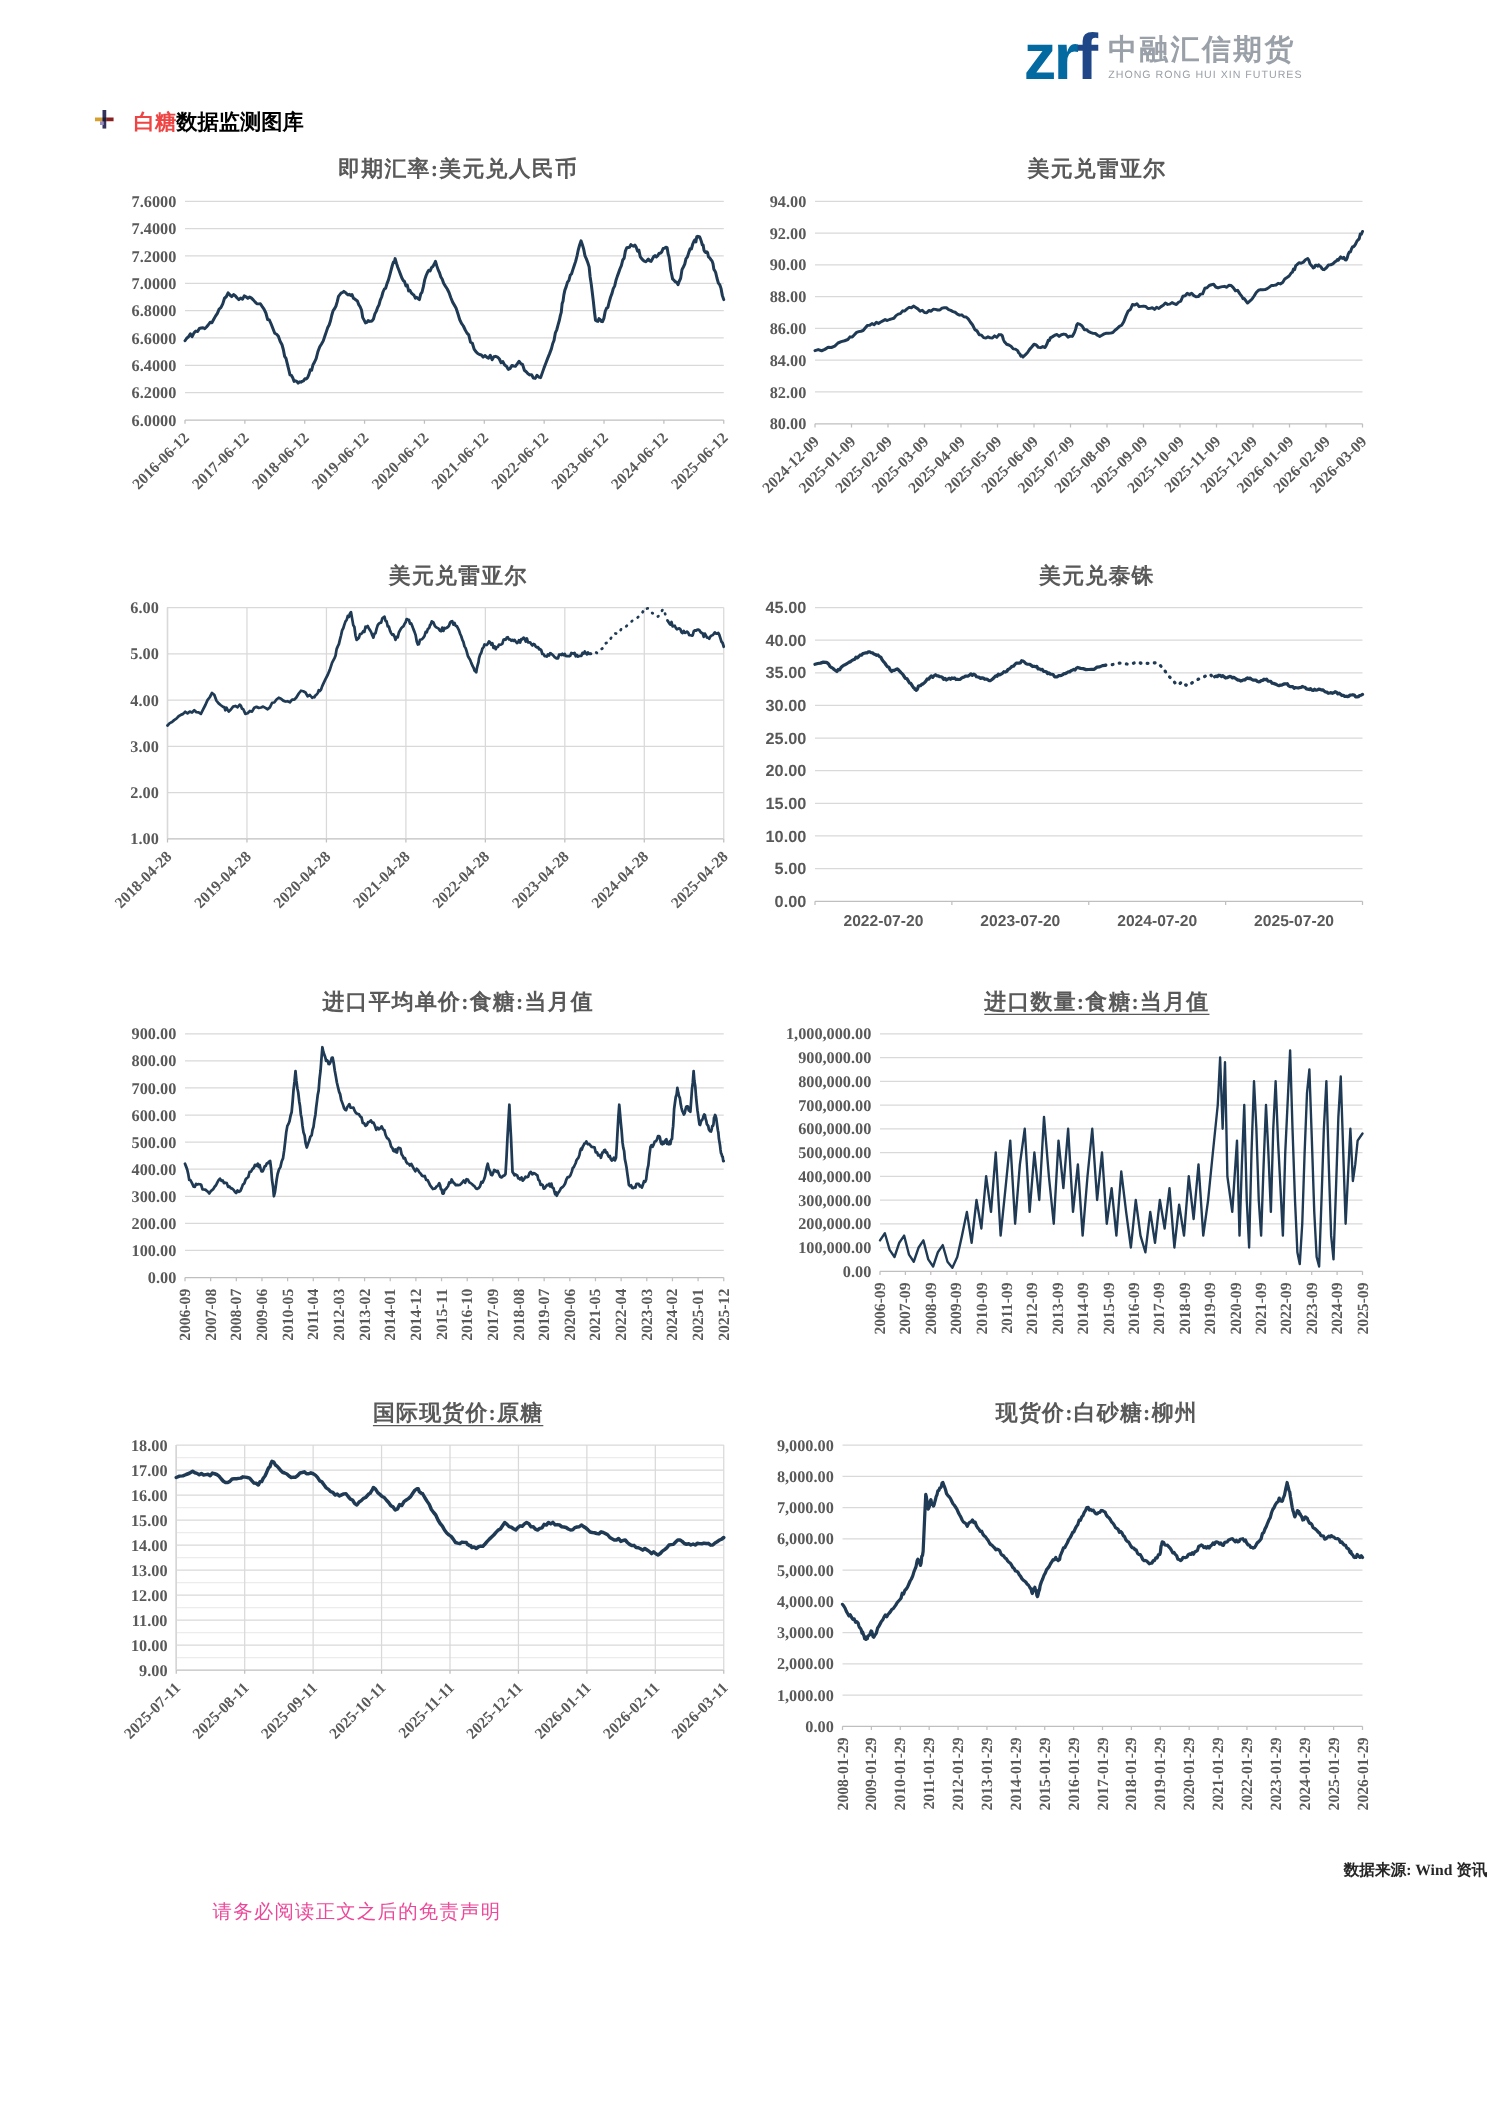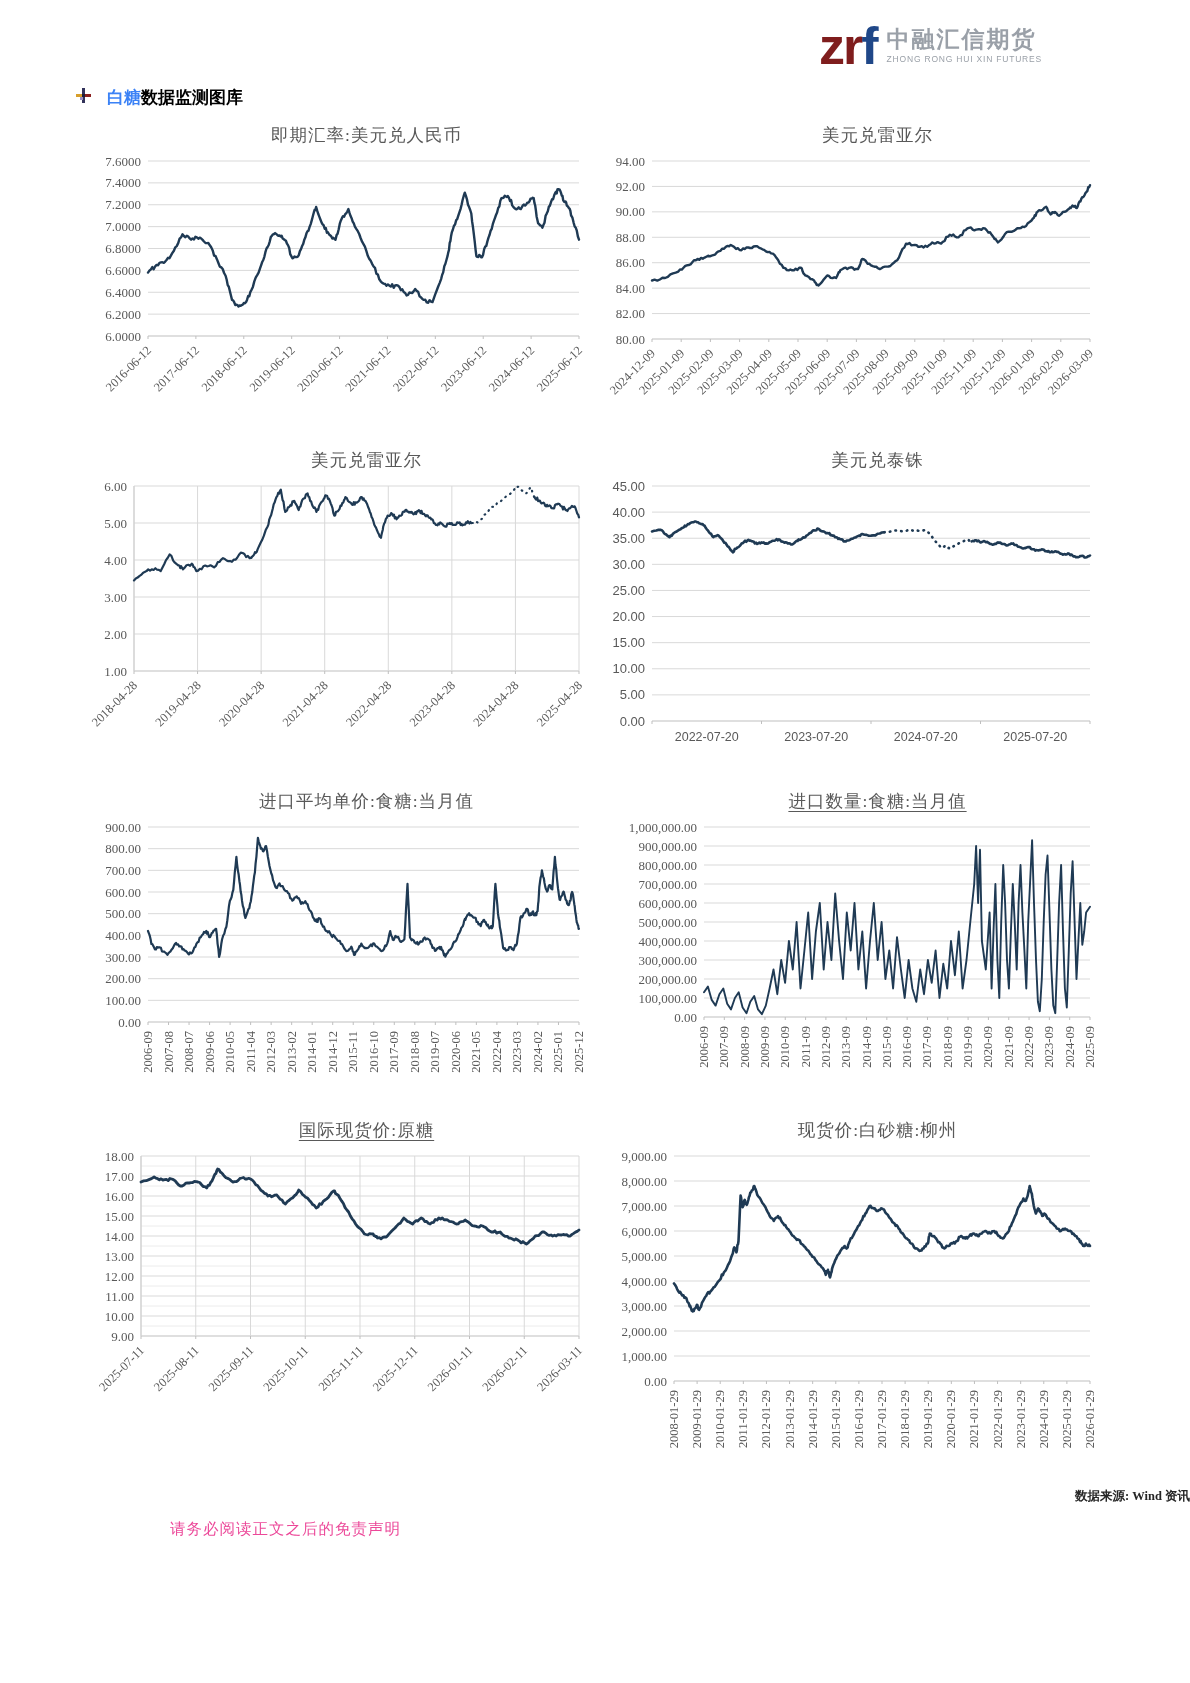"zr" .logo-zr { color: #7f1d1d -> #0369a1 }
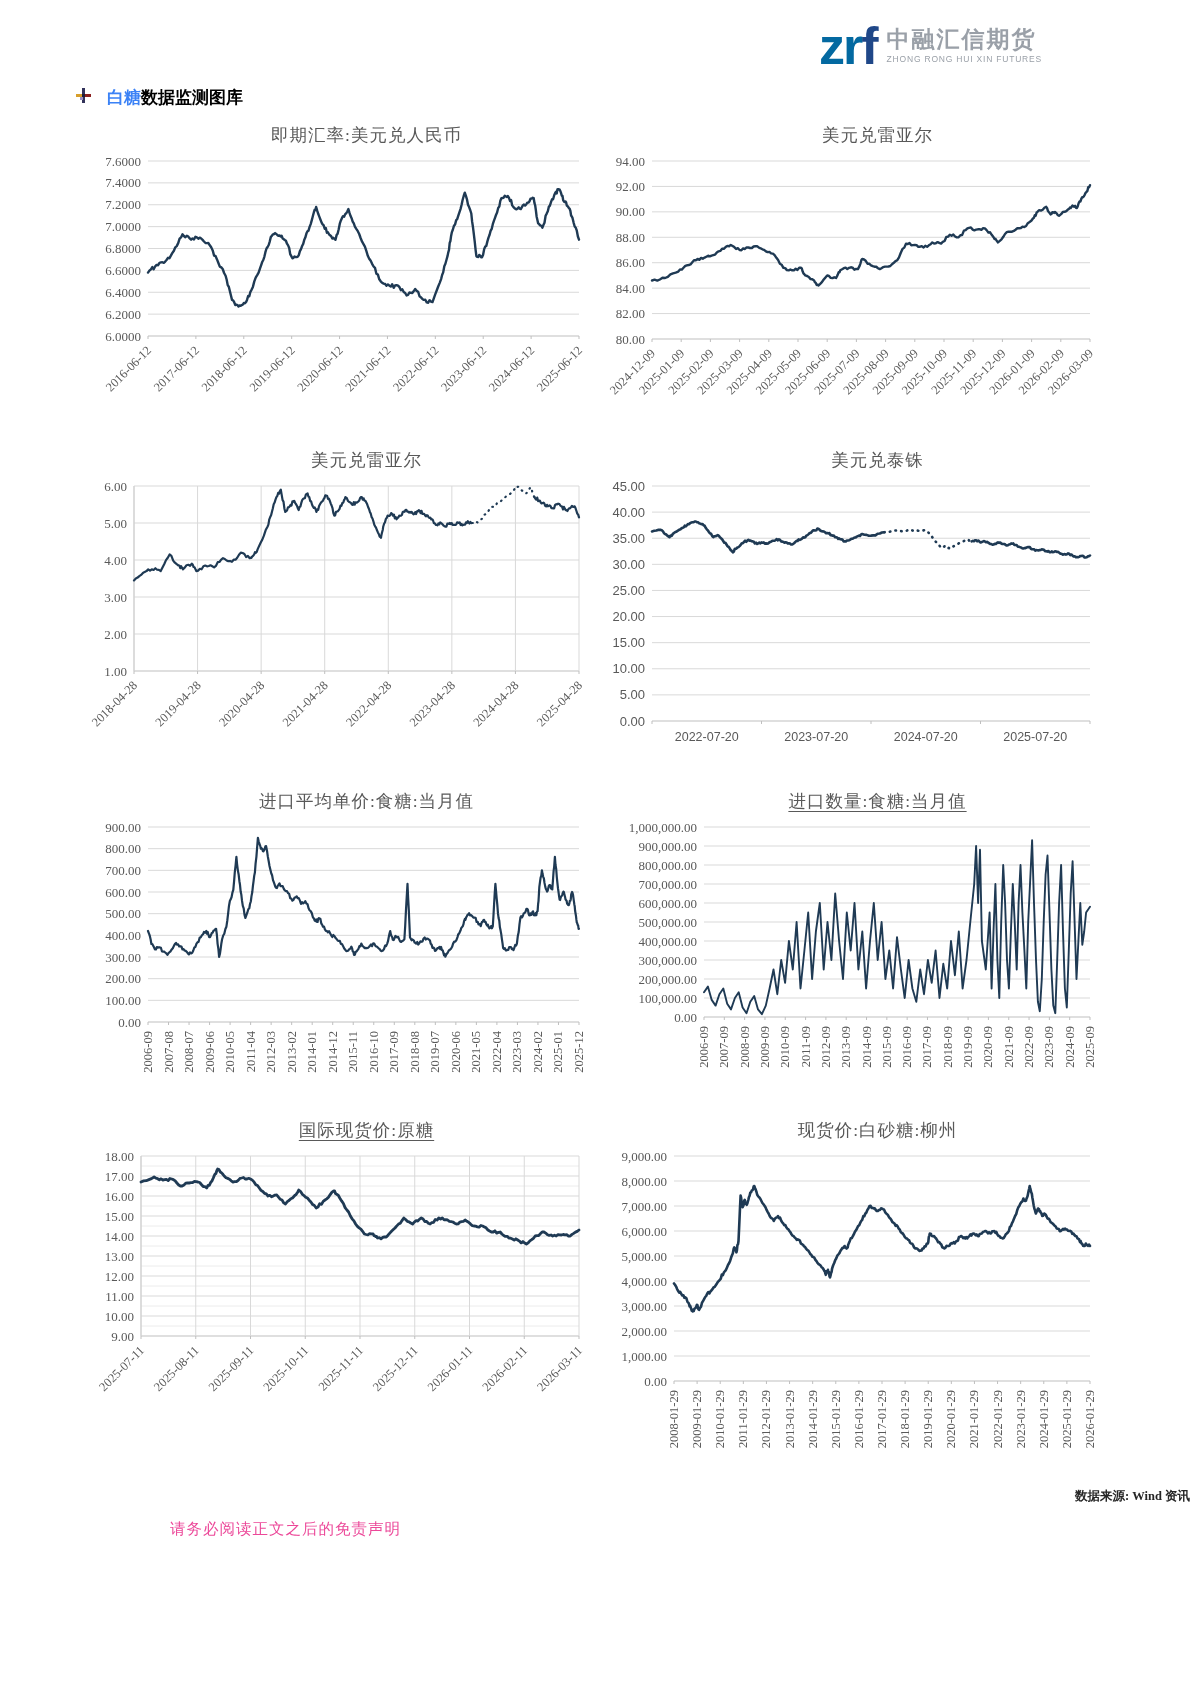"白糖" .pt-prefix { color: #3b82f6 -> #ef4444 }
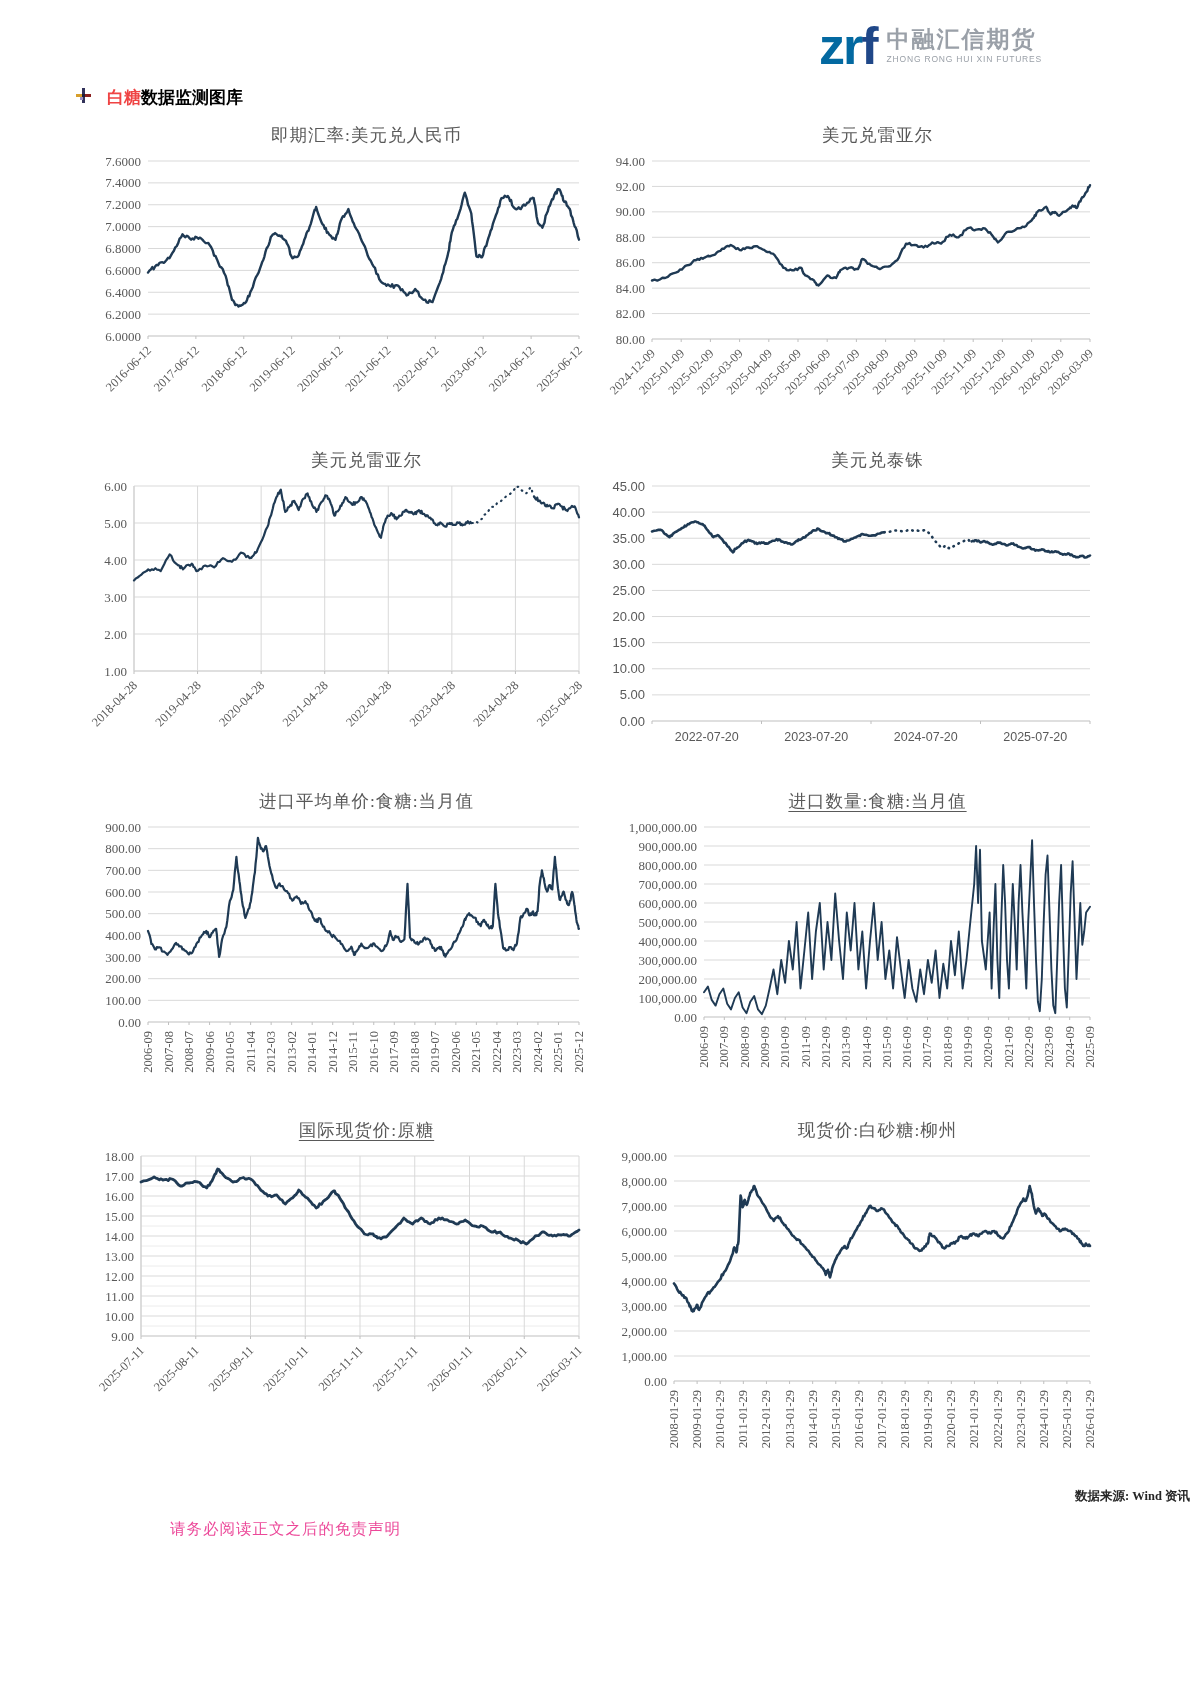"即期汇率:美元兑人民币" .charts { font-weight: none -> bold }
